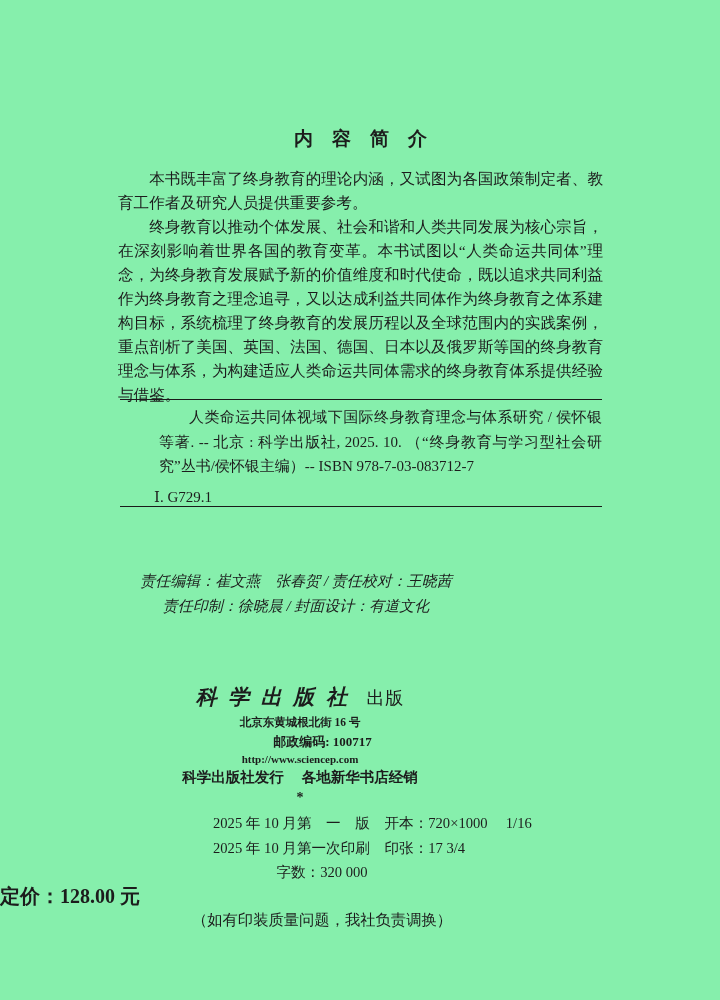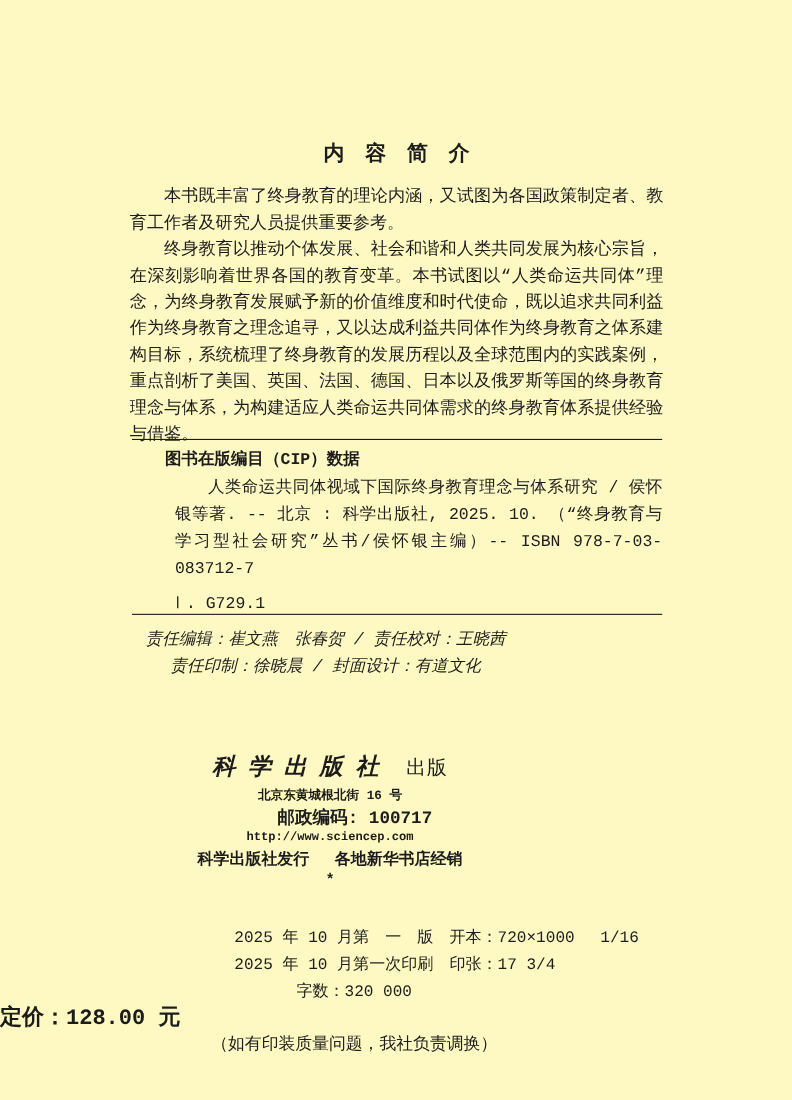"内 容 简 介" .page { background: #fef9c3 -> #86efac; font-family: Liberation Mono, monospace -> none }
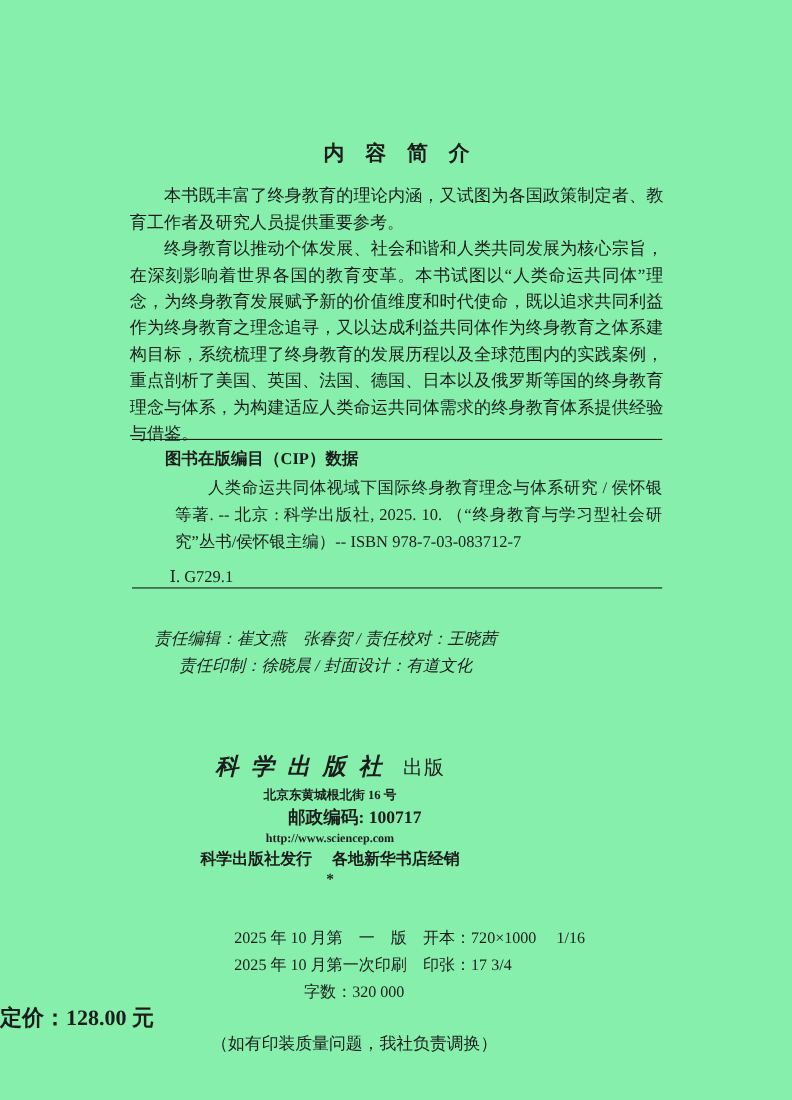"图书在版编目（CIP）数据" div.cip-heading { html: <div>图书在版编目（CIP）数据</div> -> none }
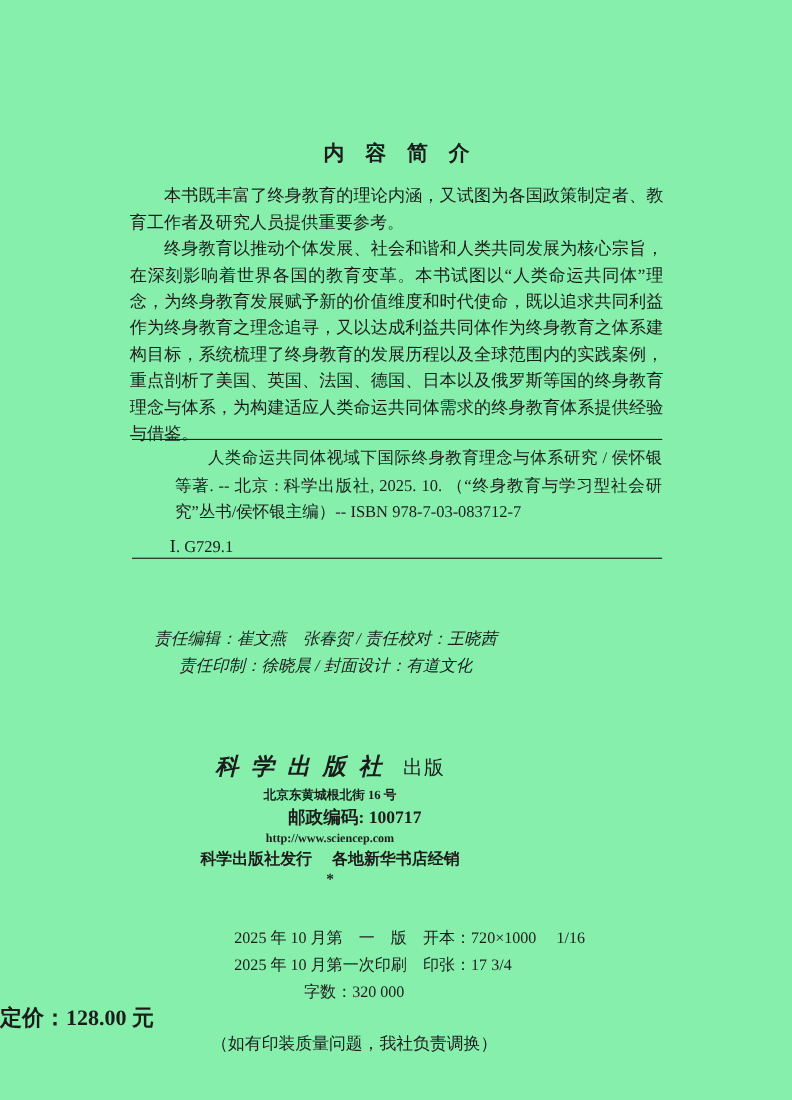"邮政编码: 100717" .pub-postal { font-size: 16px -> 13px }
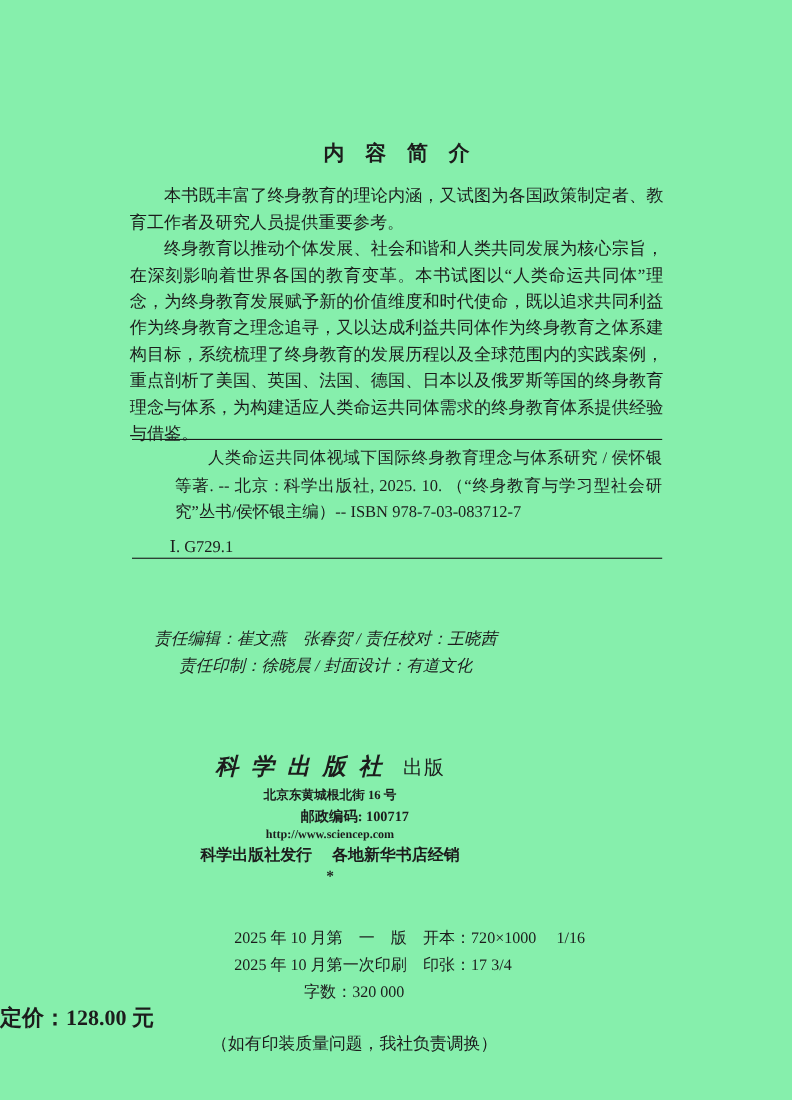"2025 年 10 月第 一" .printinfo { margin-top: 30px -> none }
